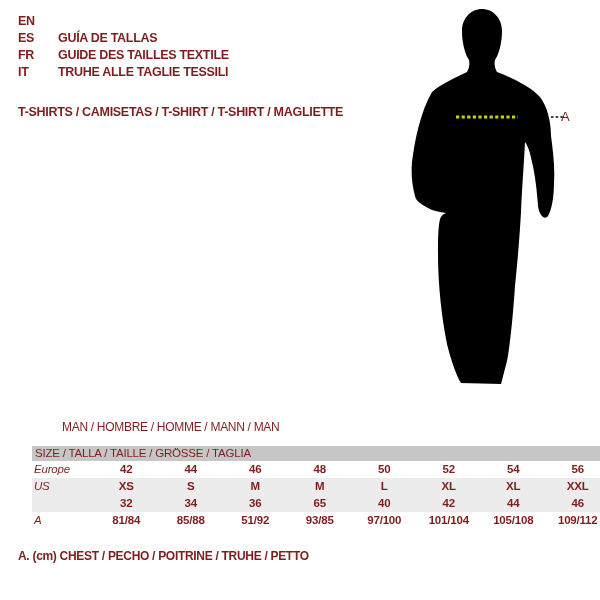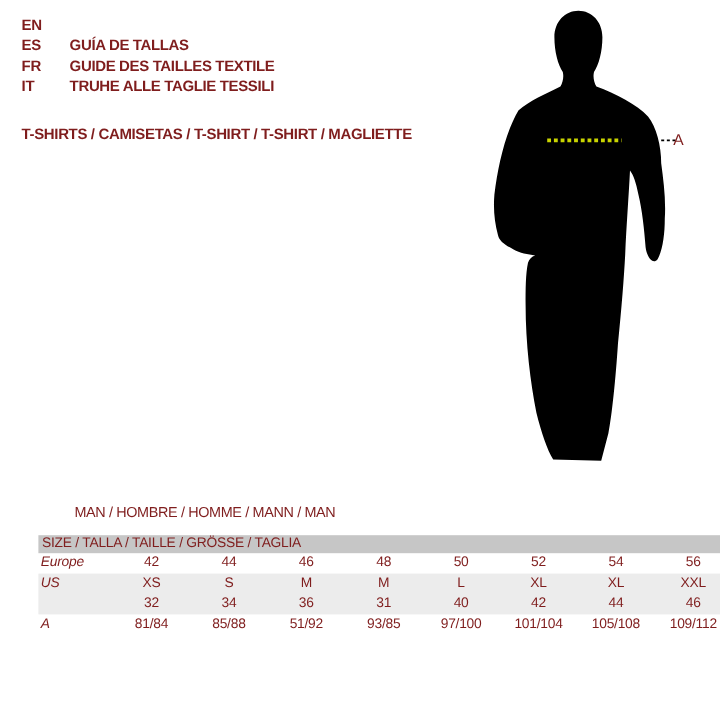"42" .tcell { font-weight: none -> bold }
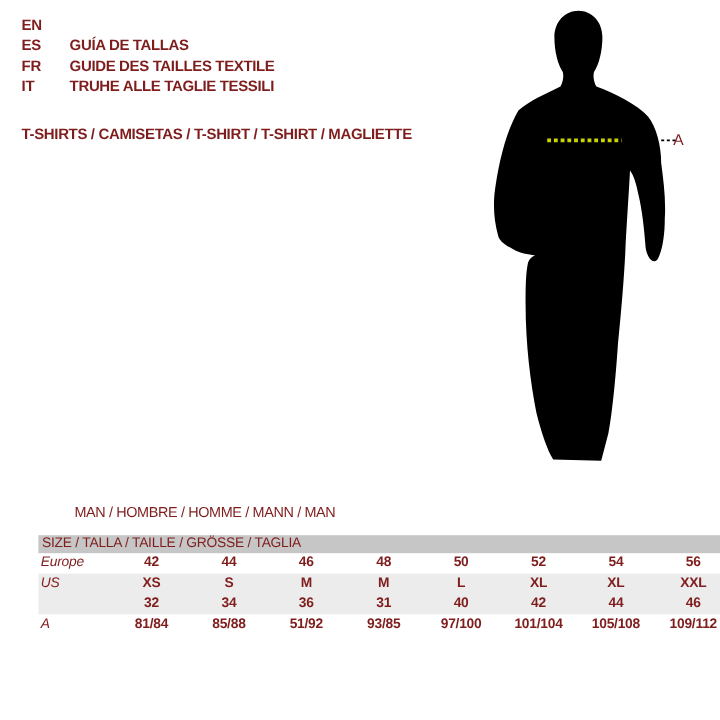"31" span.tcell { text: 31 -> 65 }
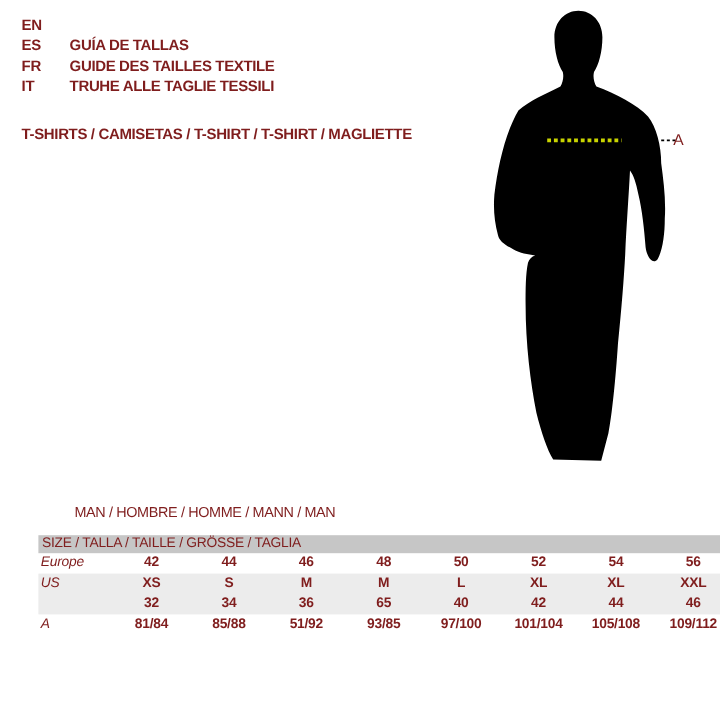"A. (cm) CHEST / PECHO" div.footnote { html: none -> <div>A. (cm) CHEST / PECHO / POITRINE / TRUHE / PETTO</div> }
